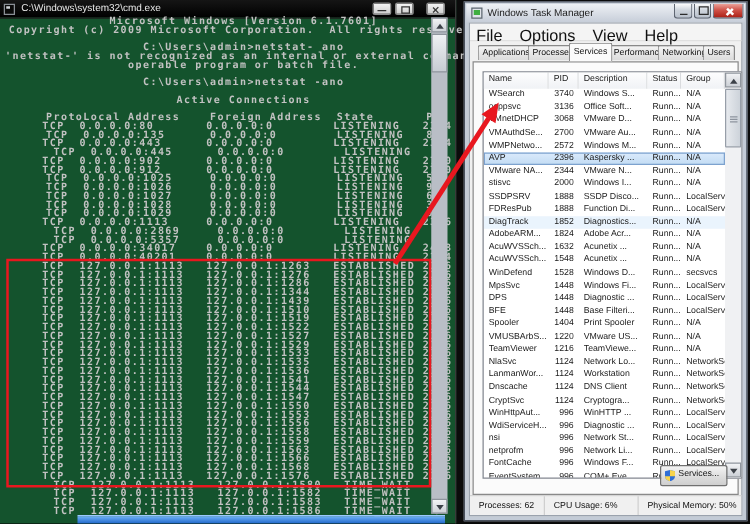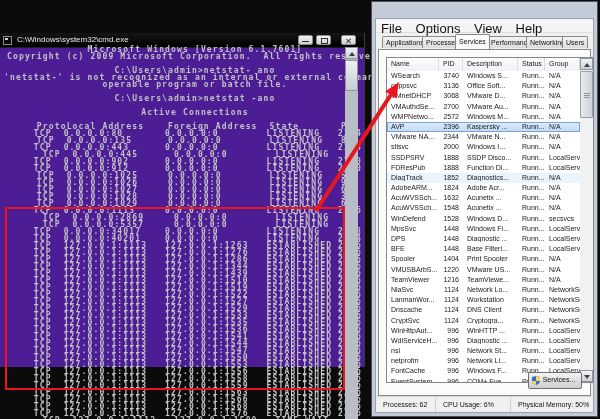"C:\Windows\system32\cmd.exe" #cmd-window { background: #4c1d95 -> #14532d; height: 334px -> 419px; margin-top: 33px -> none }
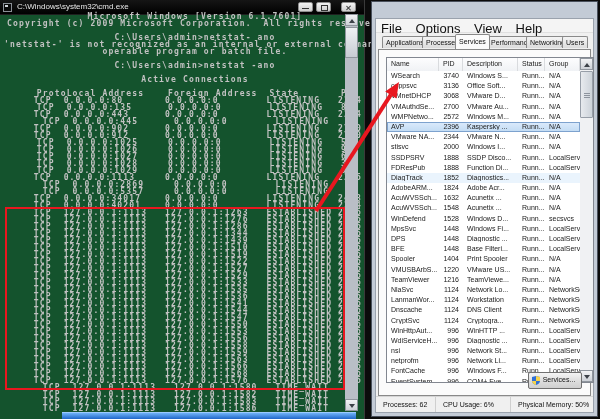"Windows Task Manager" div { html: none -> <div> <div></div> <div>Windows Task Manager</div> <div></div> <div></div> <div></div> </div> }
